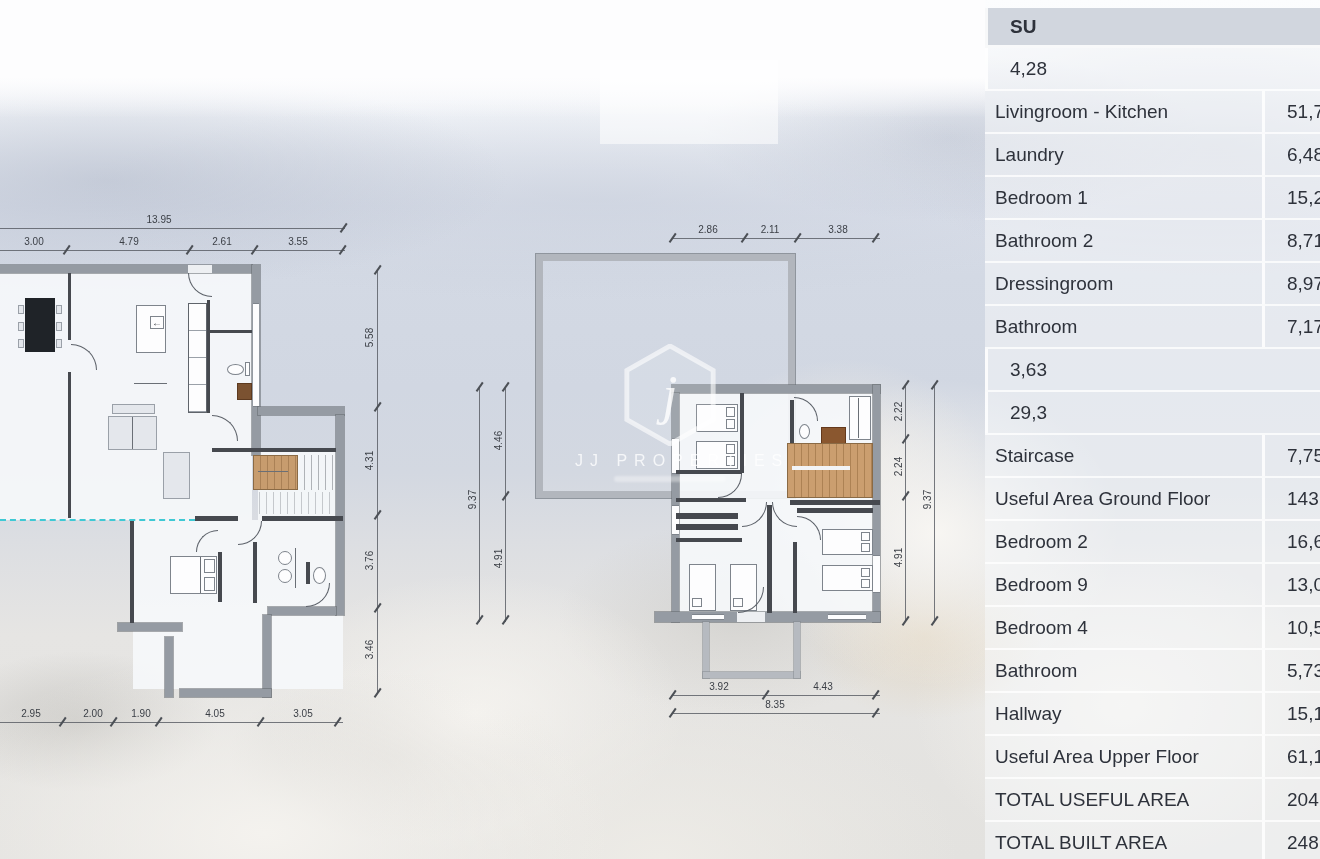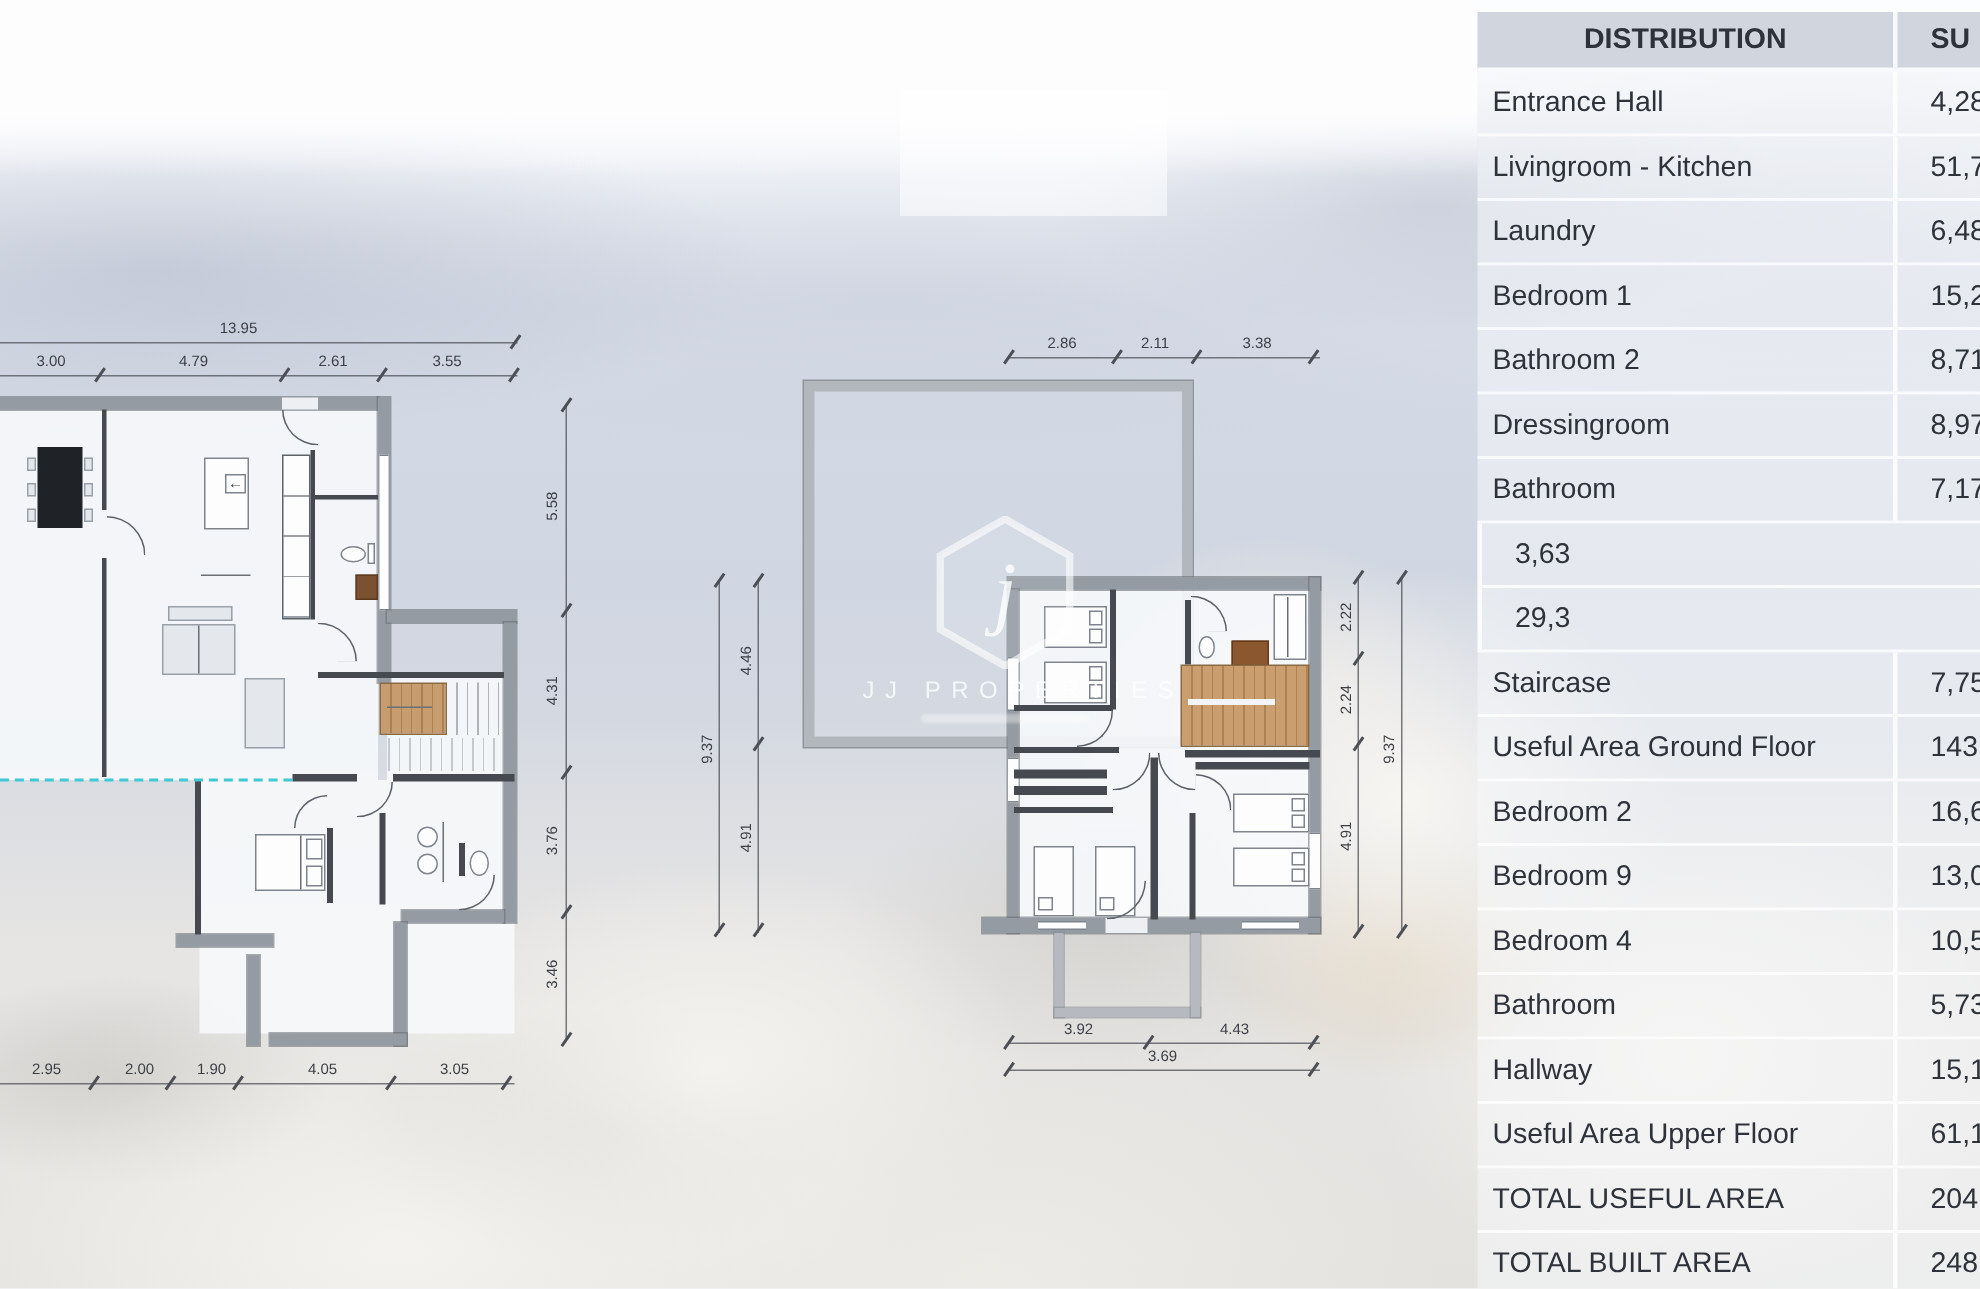"DISTRIBUTION" div.th { html: <div>DISTRIBUTION</div> -> none }
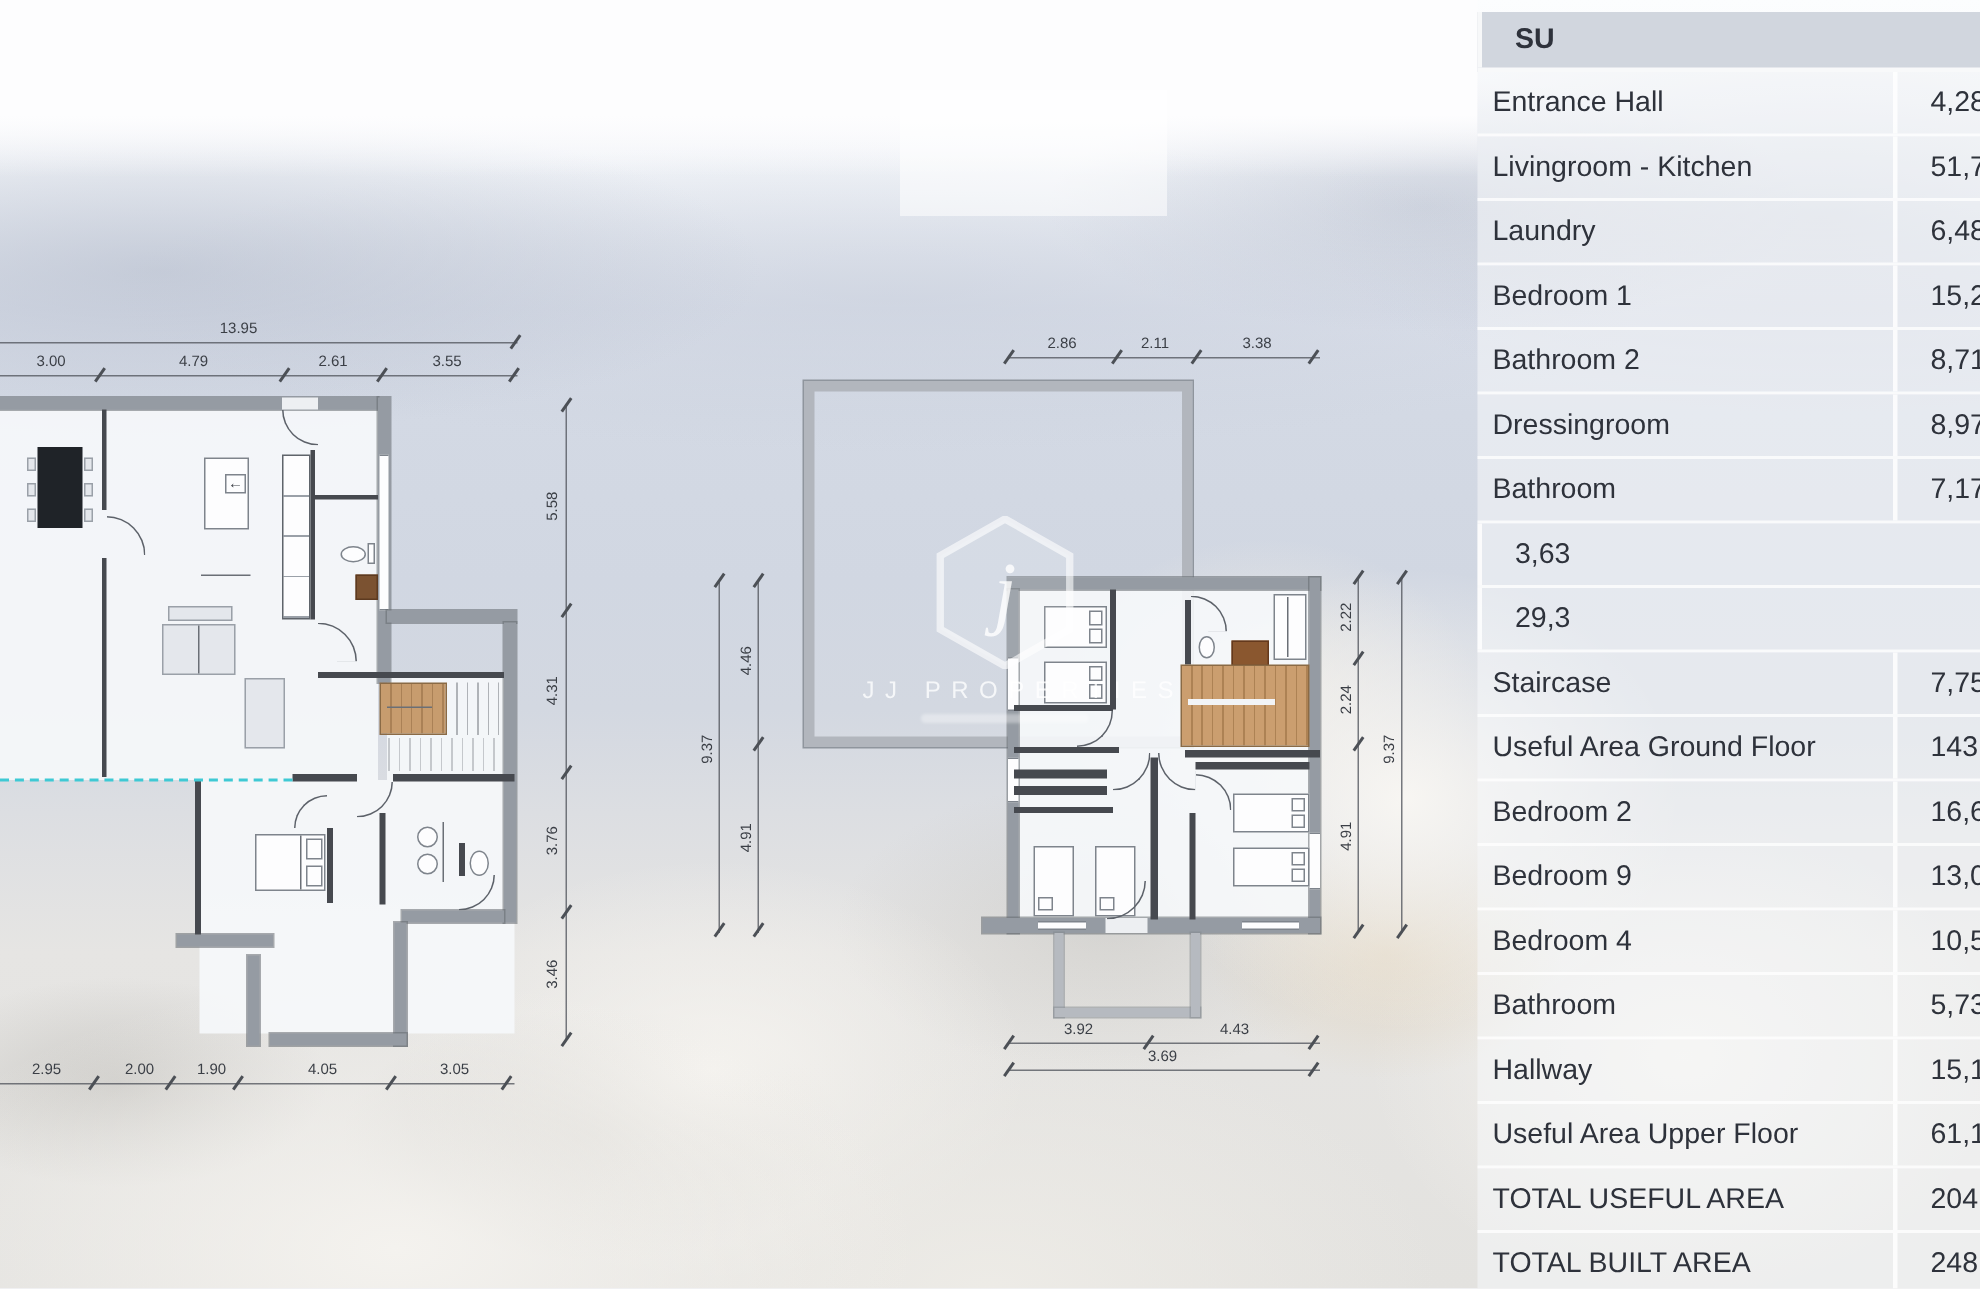"Entrance Hall" div.td { html: <div>Entrance Hall</div> -> none }
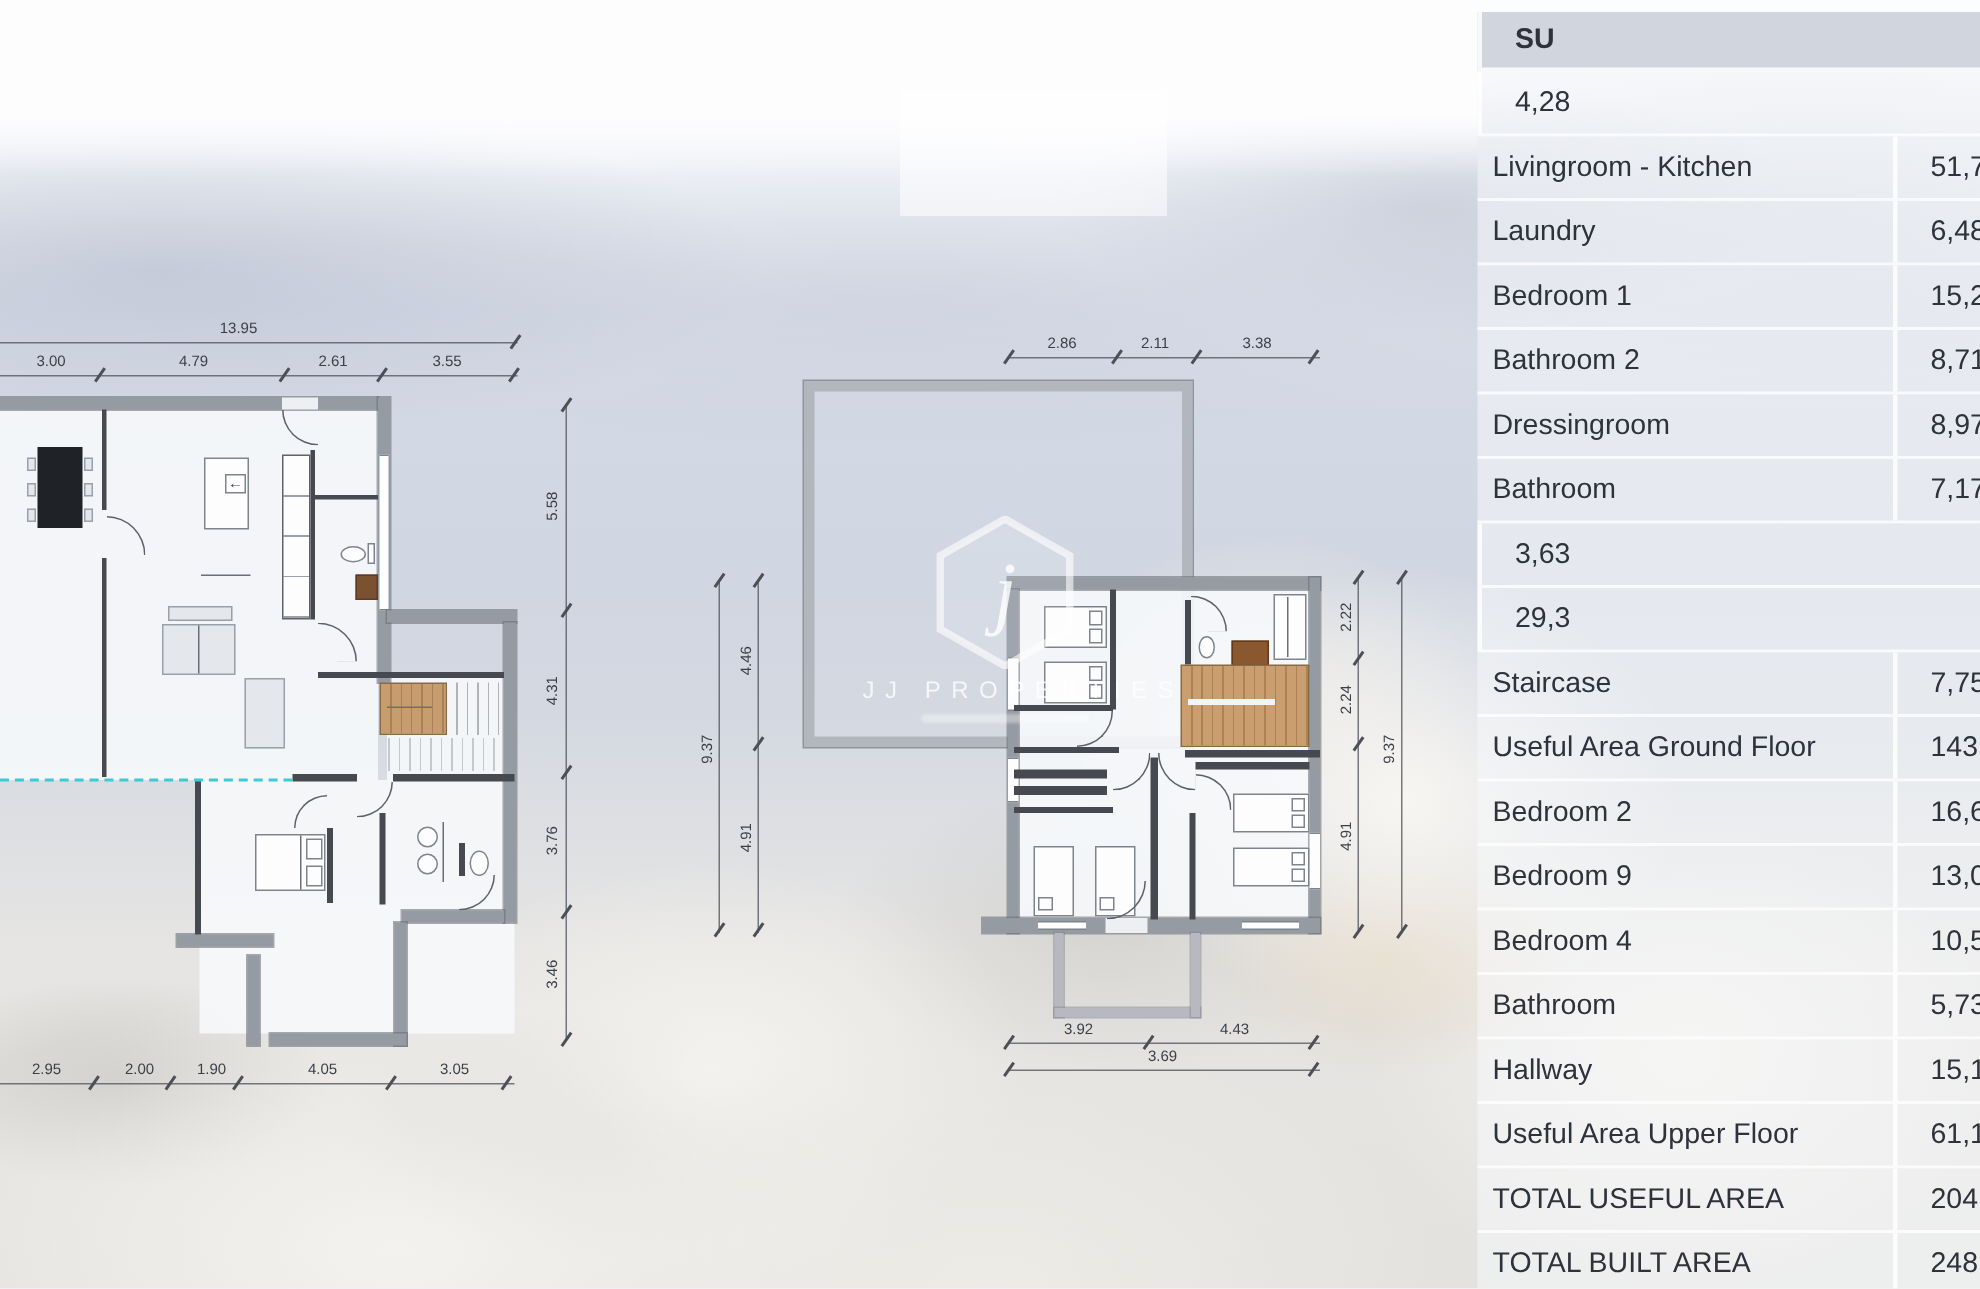"3.69" div.dt { text: 3.69 -> 8.35 }
